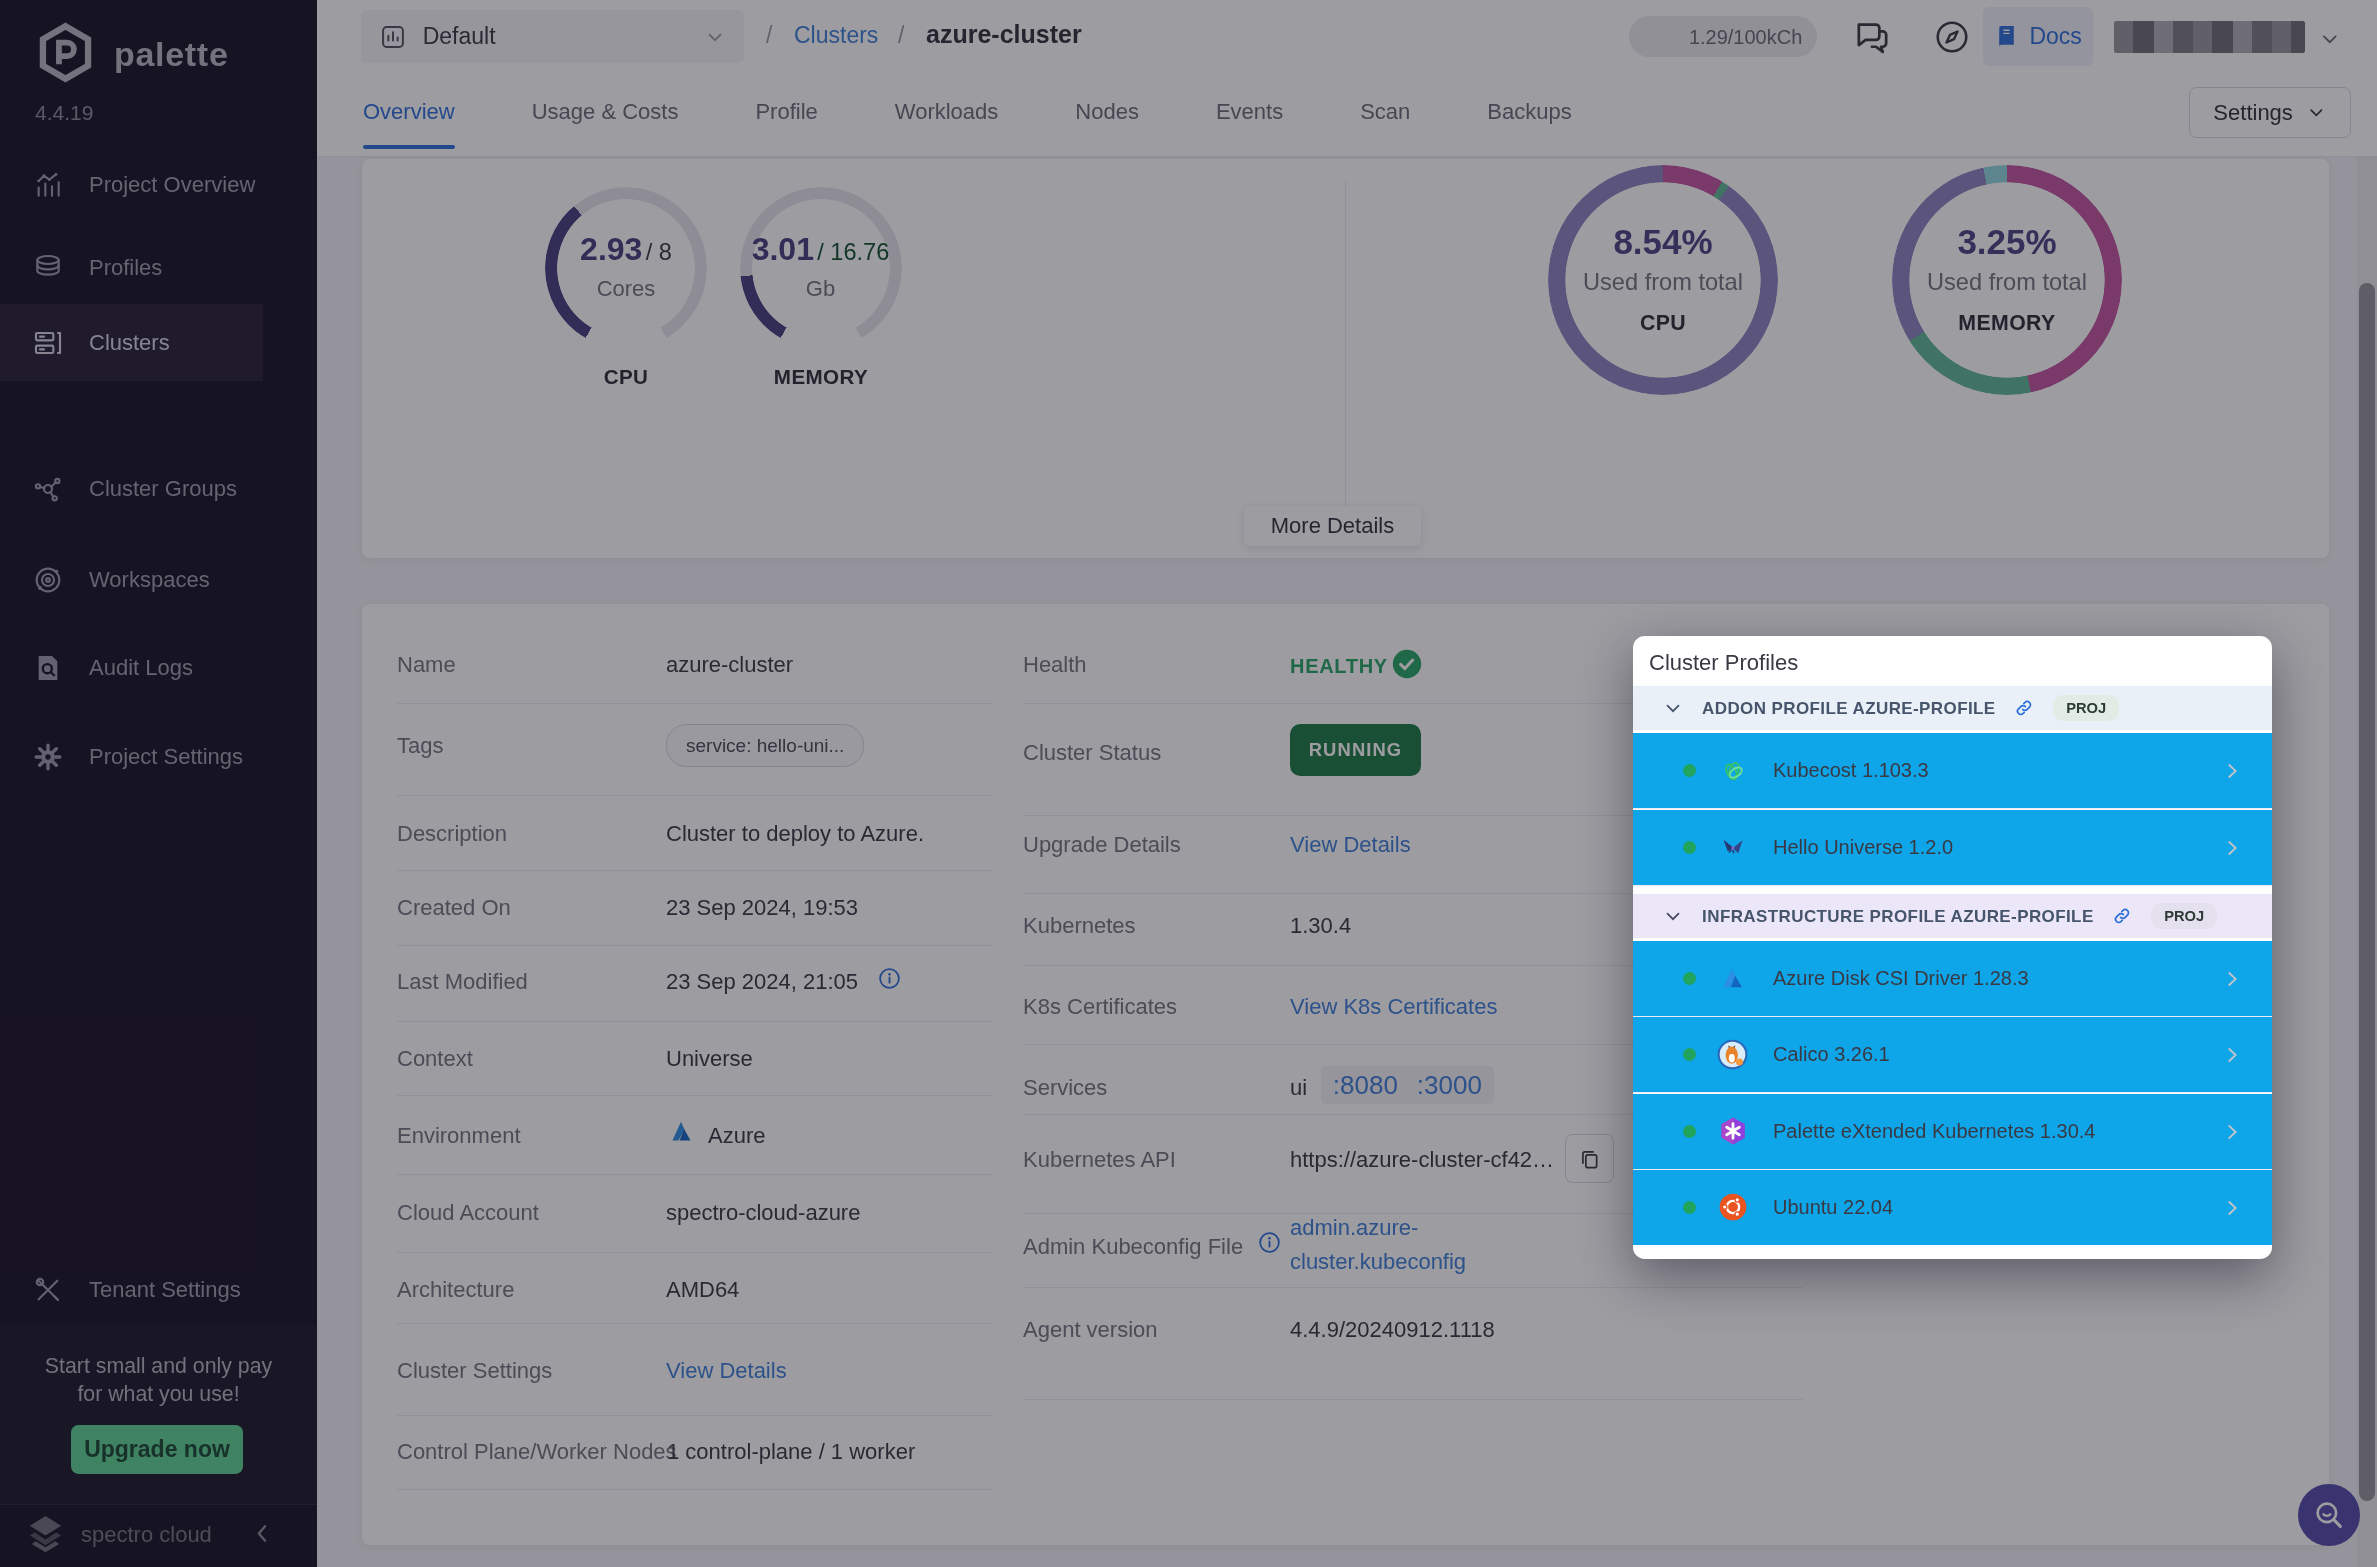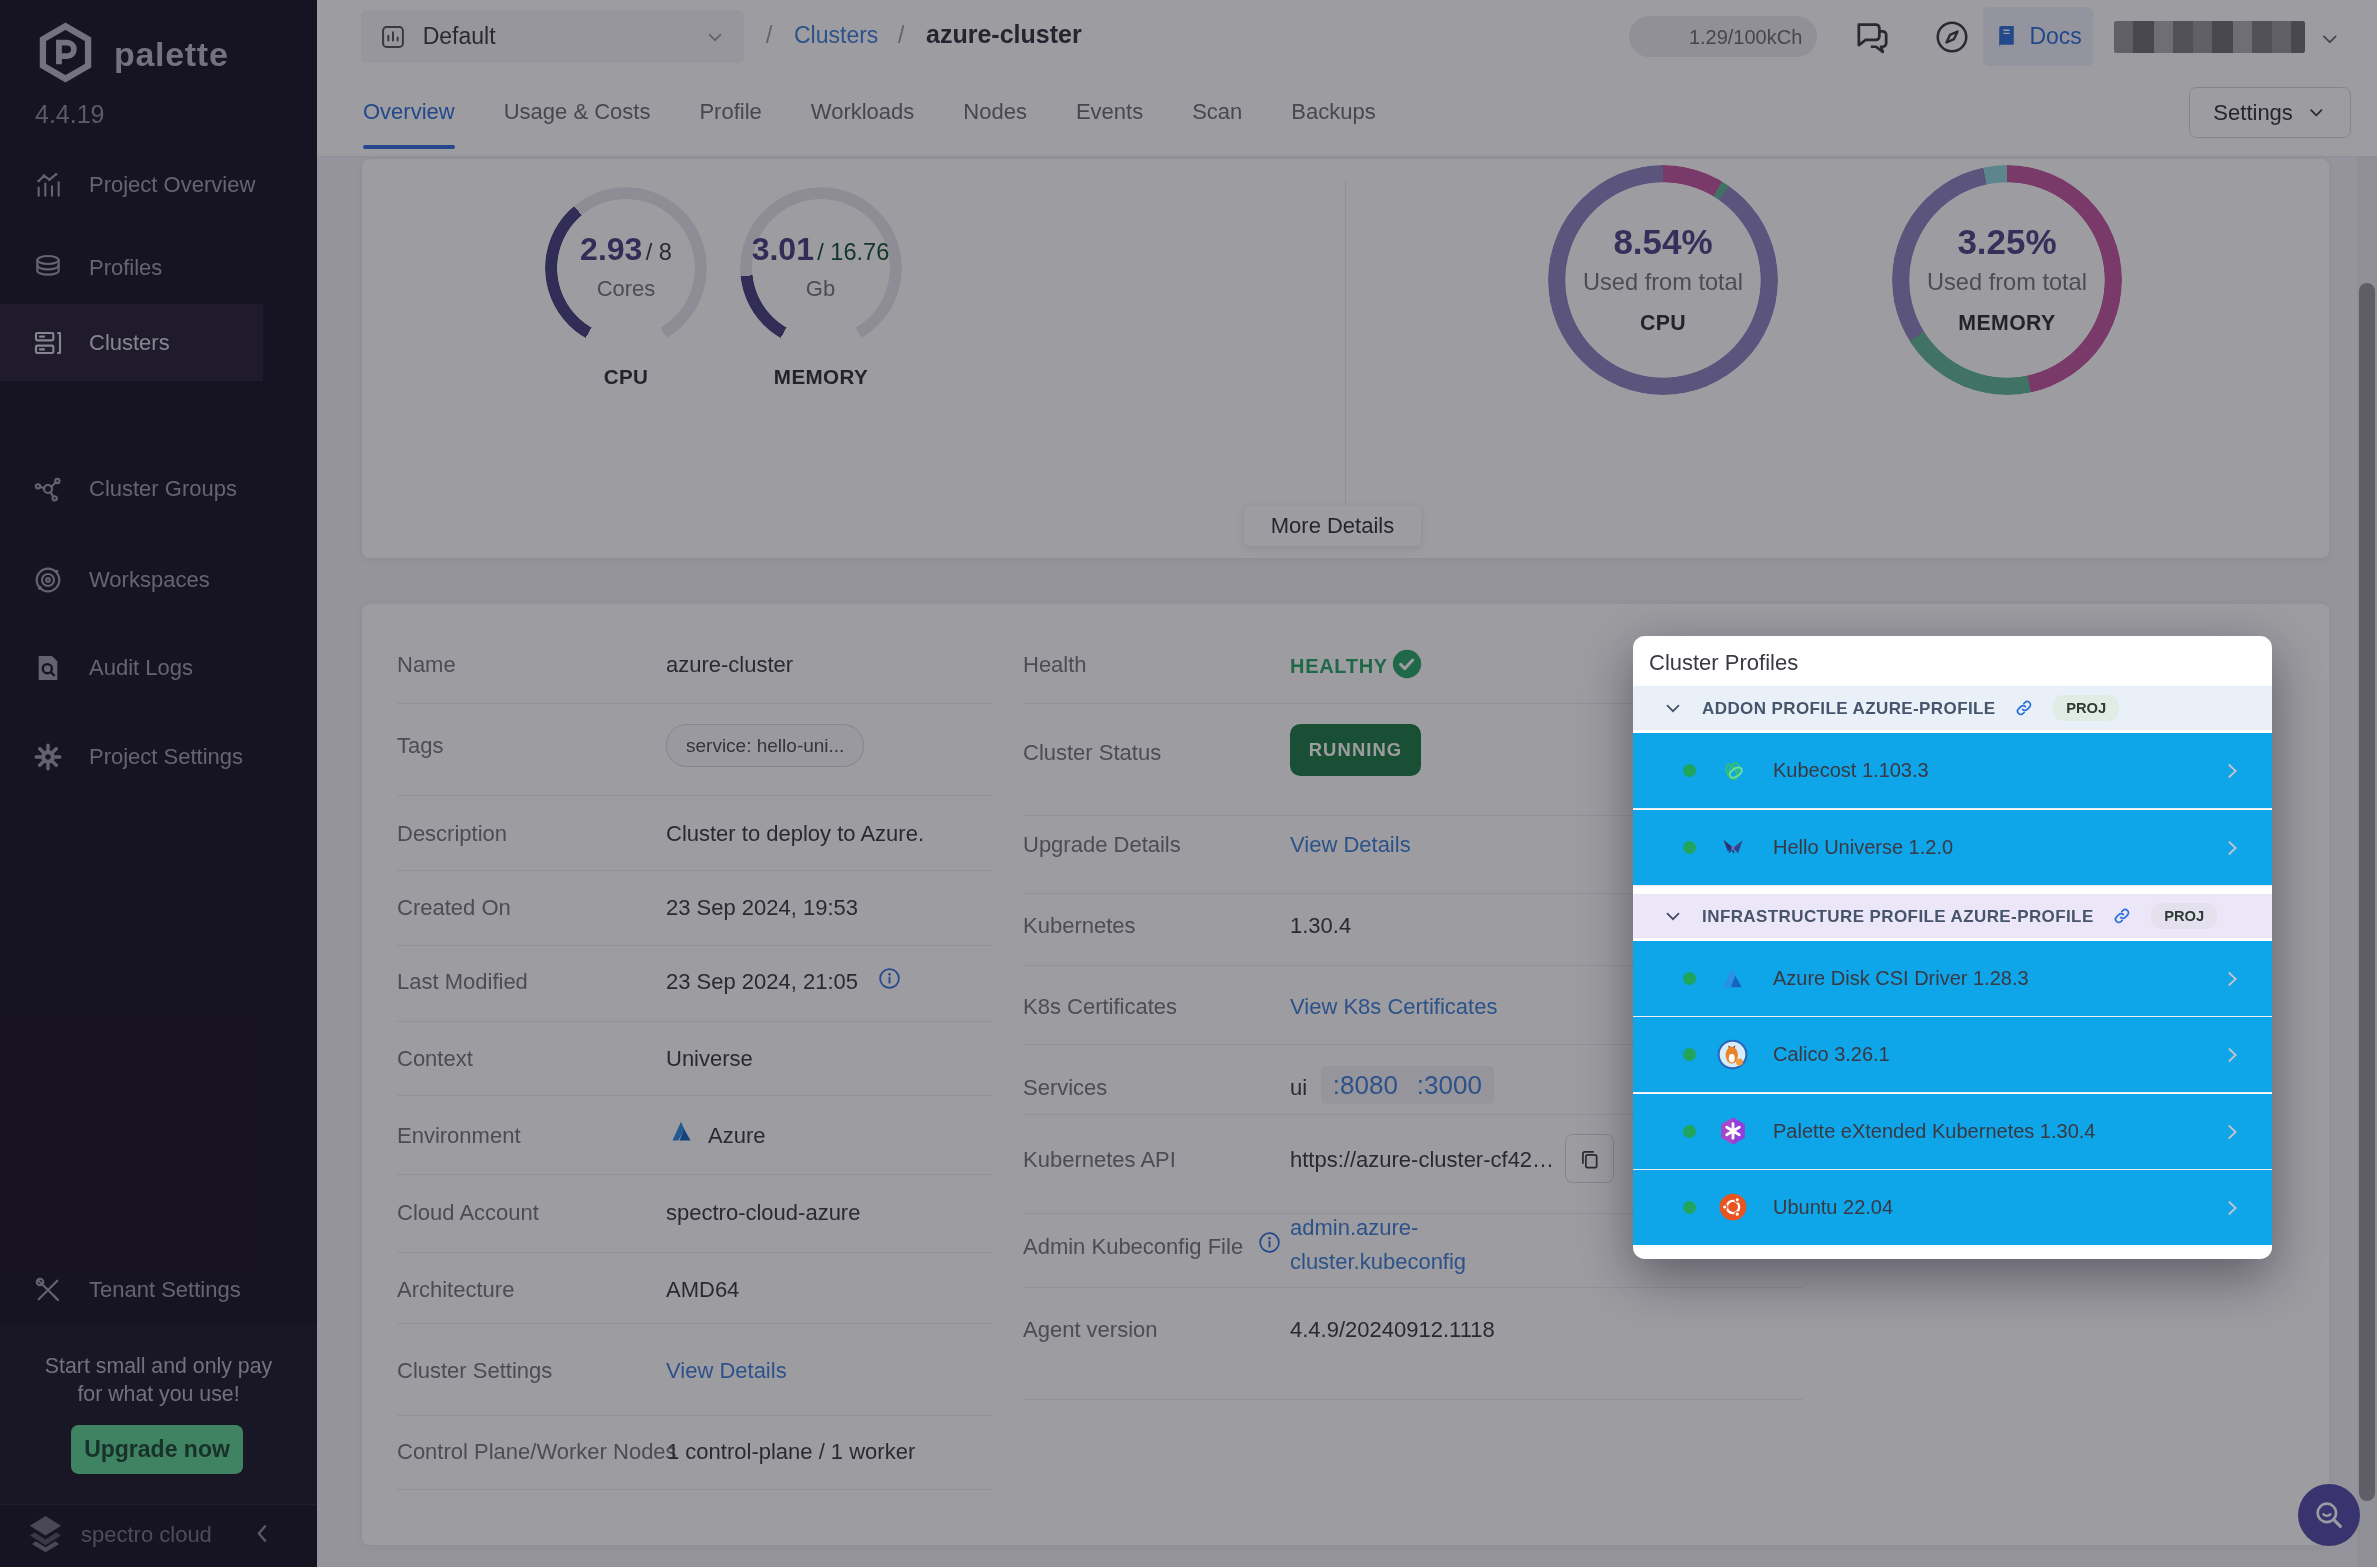"4.4.19" div.abs { font-size: 25px -> 21px }
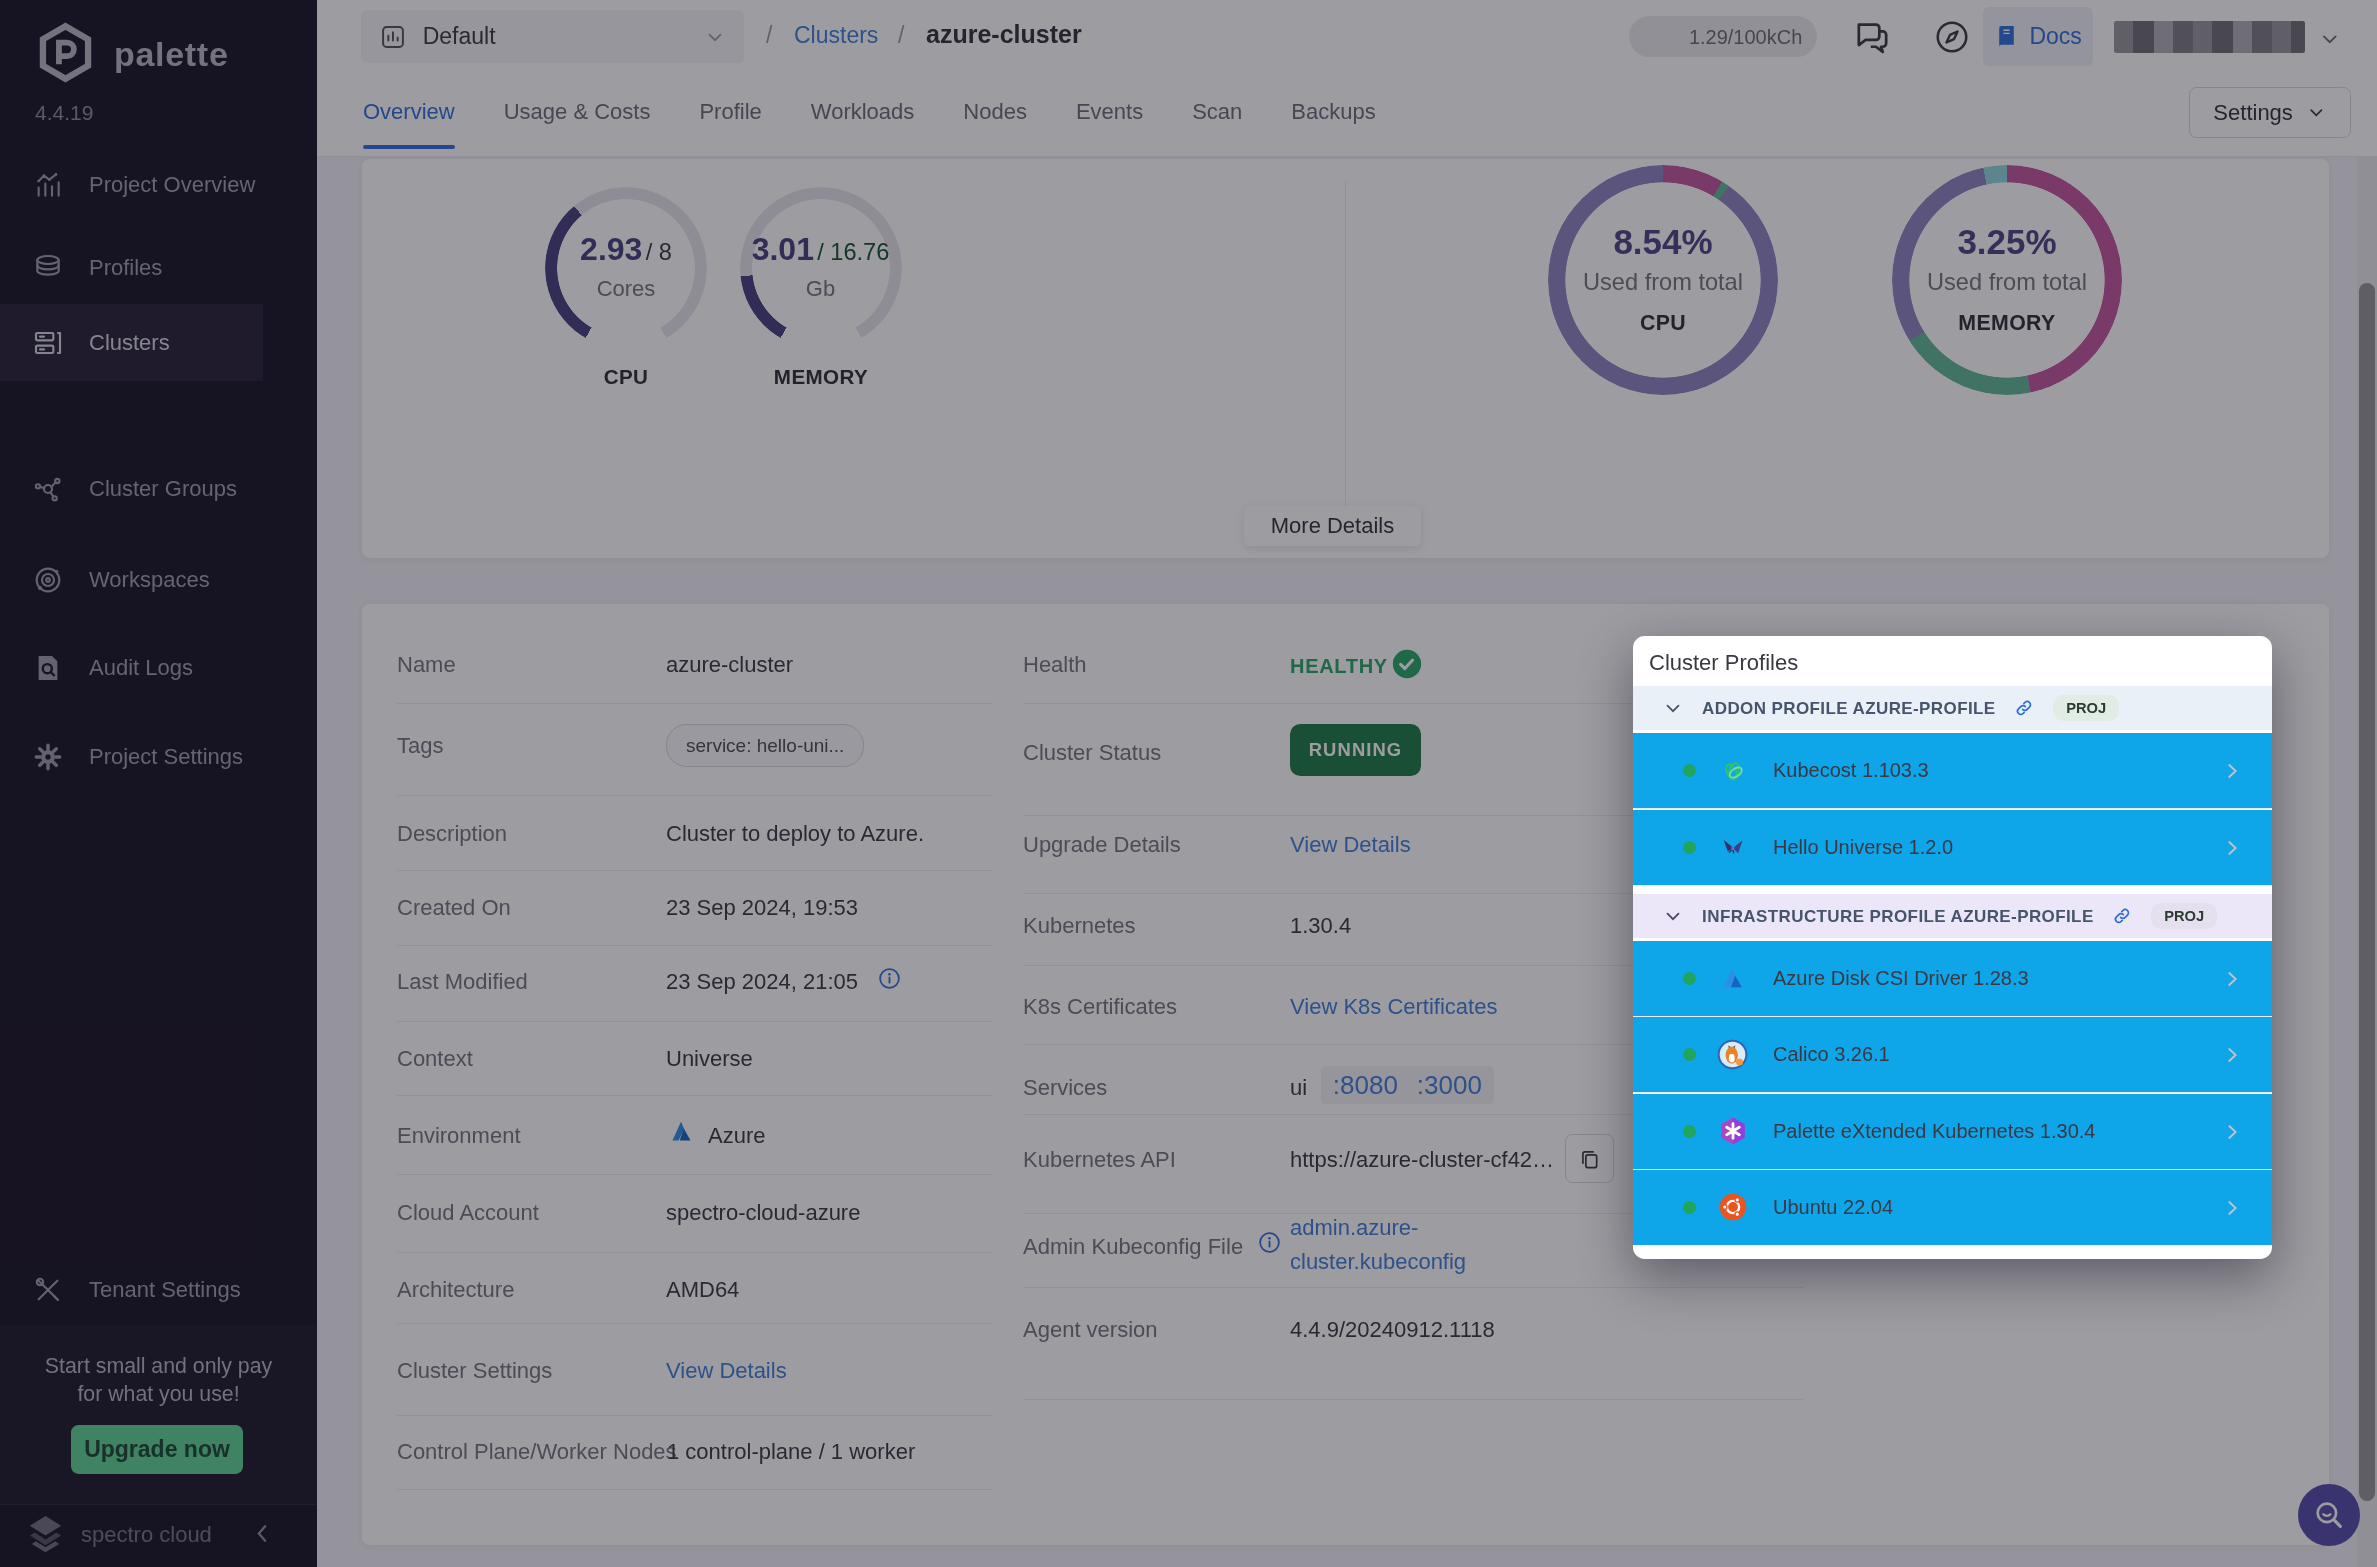"Overview" div { gap: 49px -> 77px }
